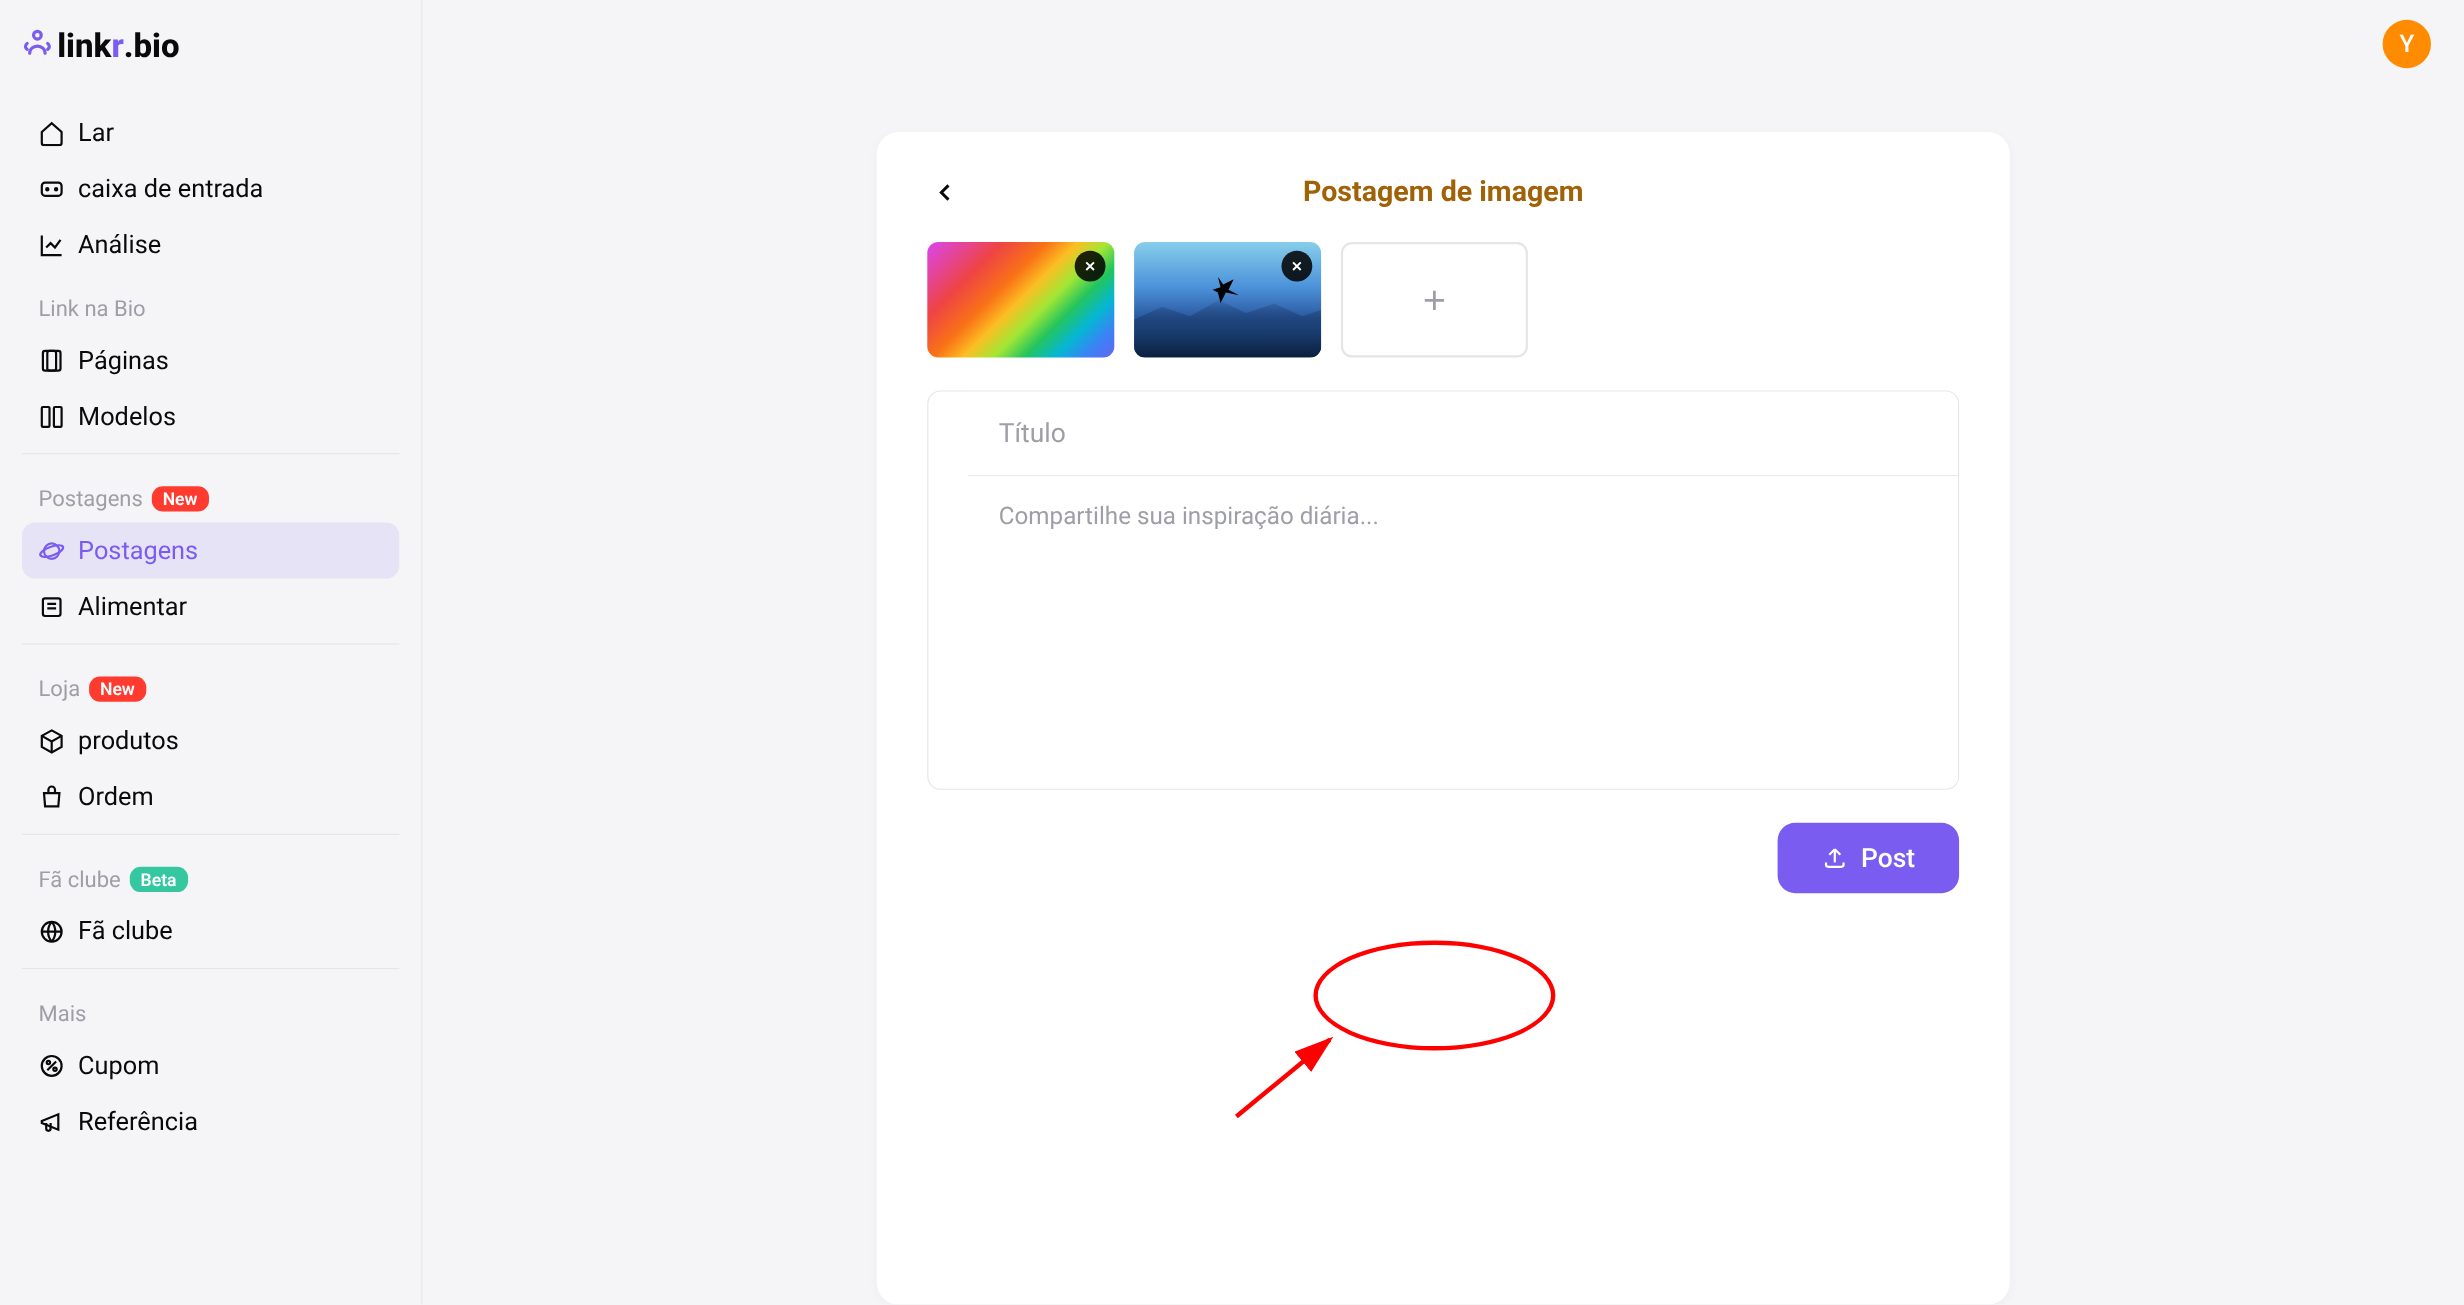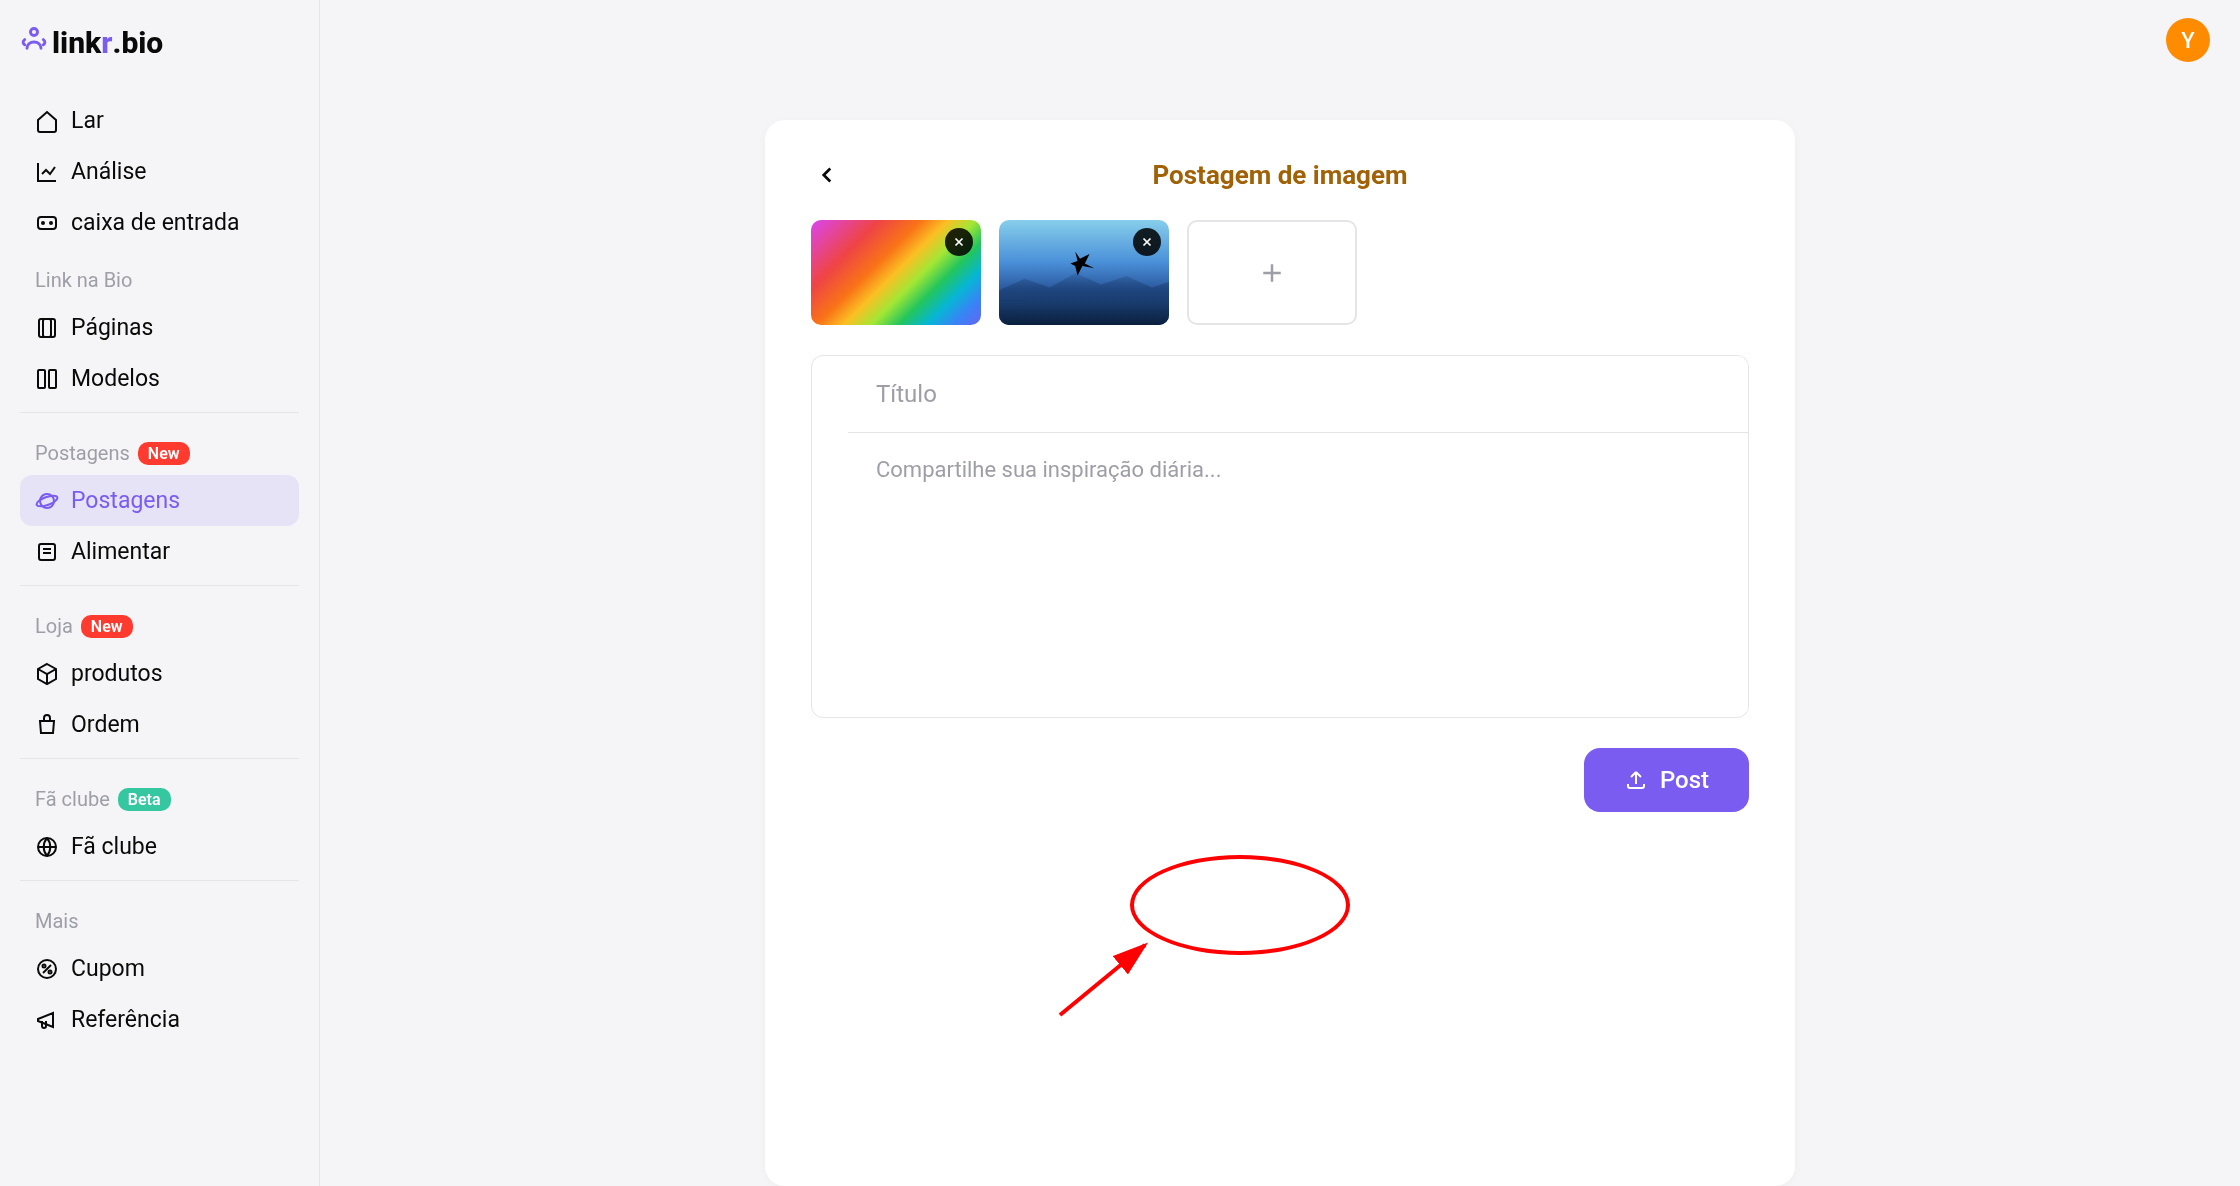"link" .sidebar { width: 320px -> 384px }
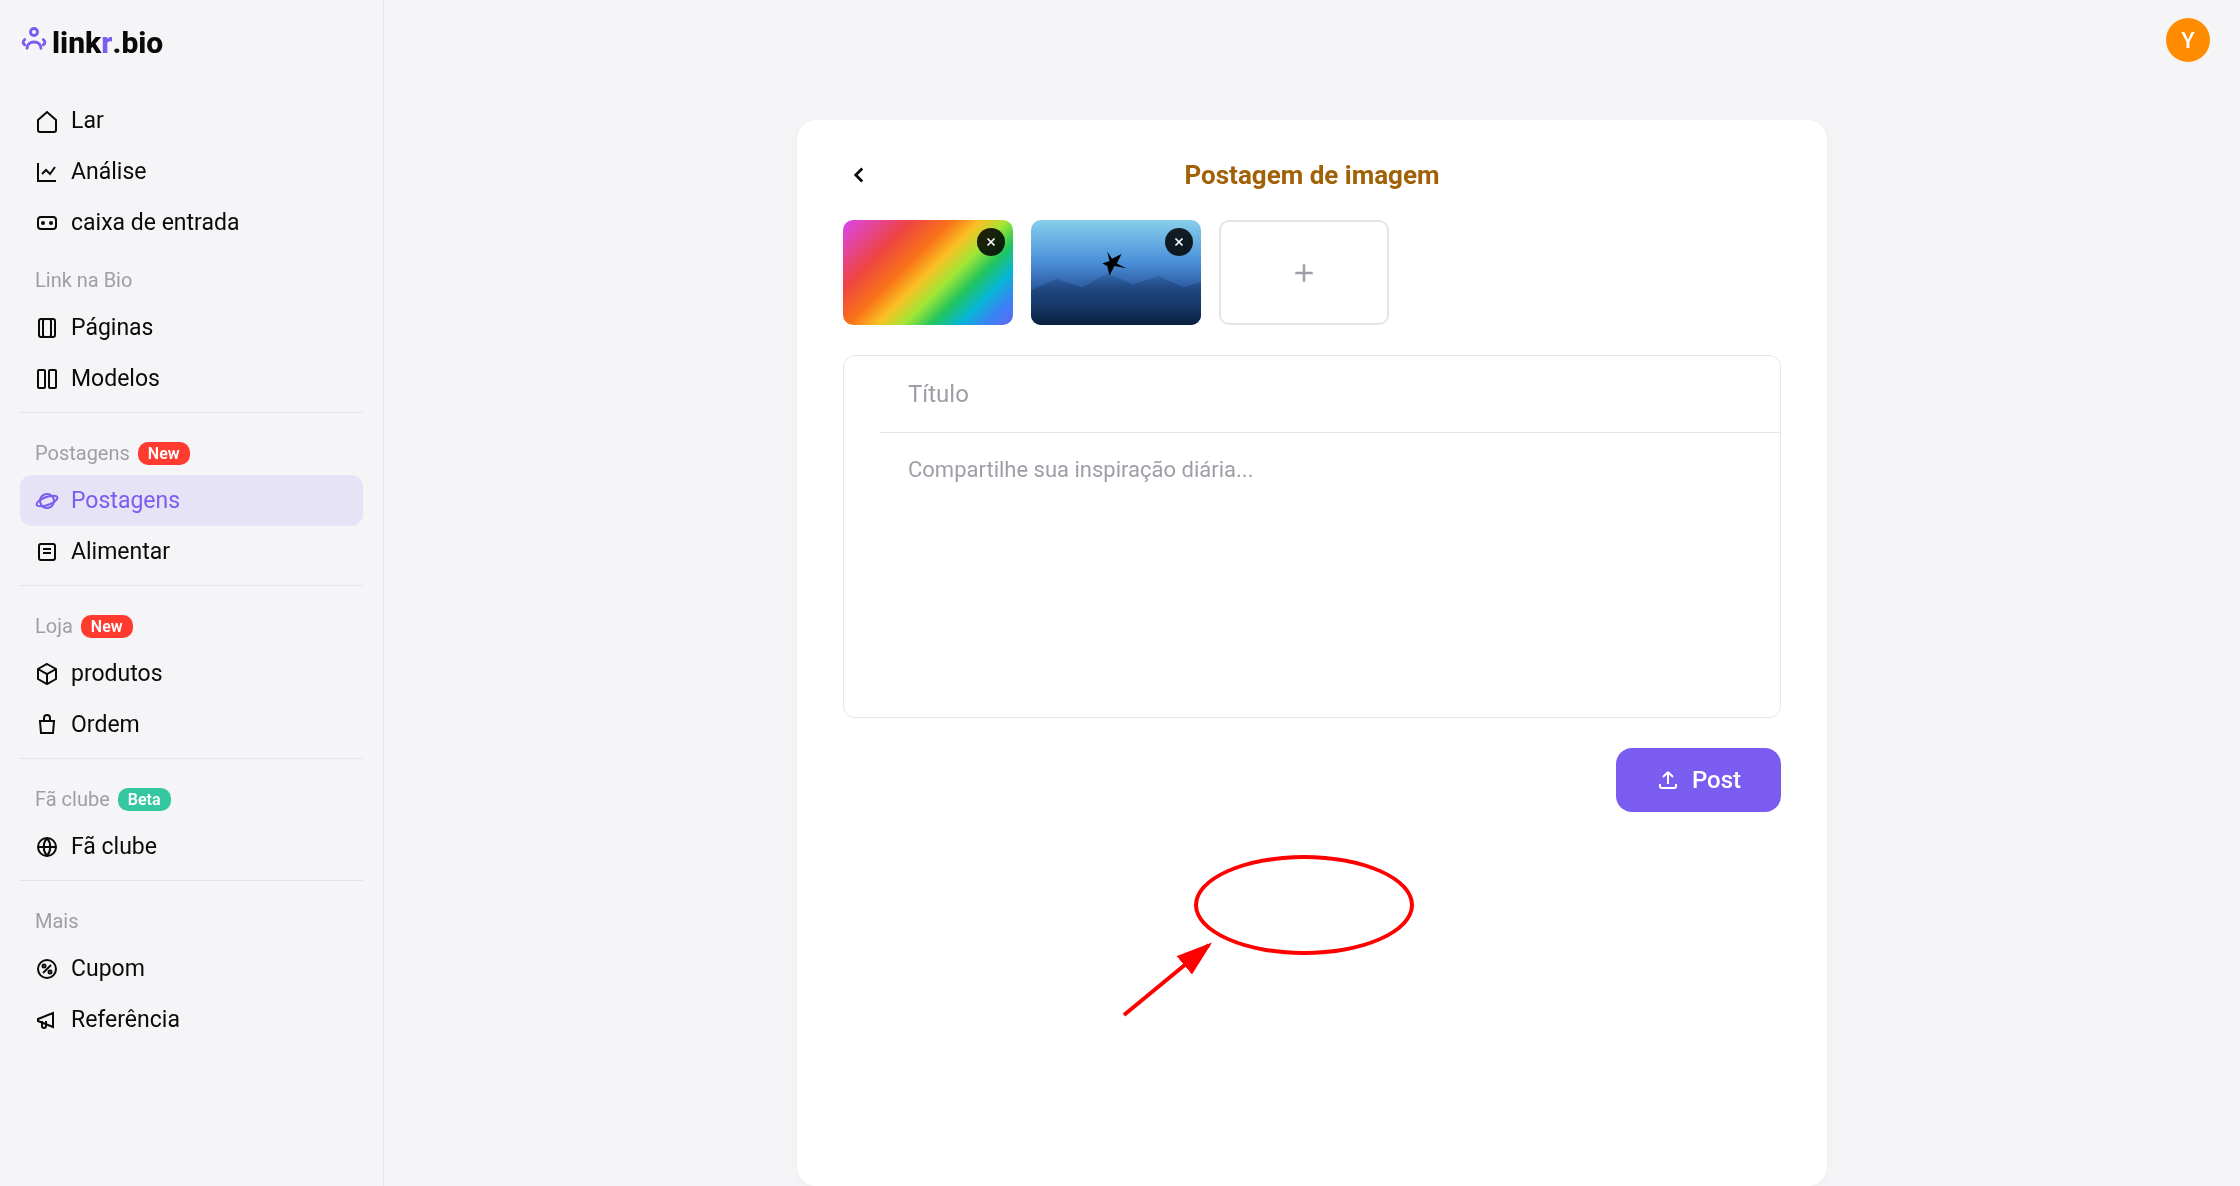"Análise" div.nav-item { order: before "caixa de entrada" -> after "caixa de entrada" }
